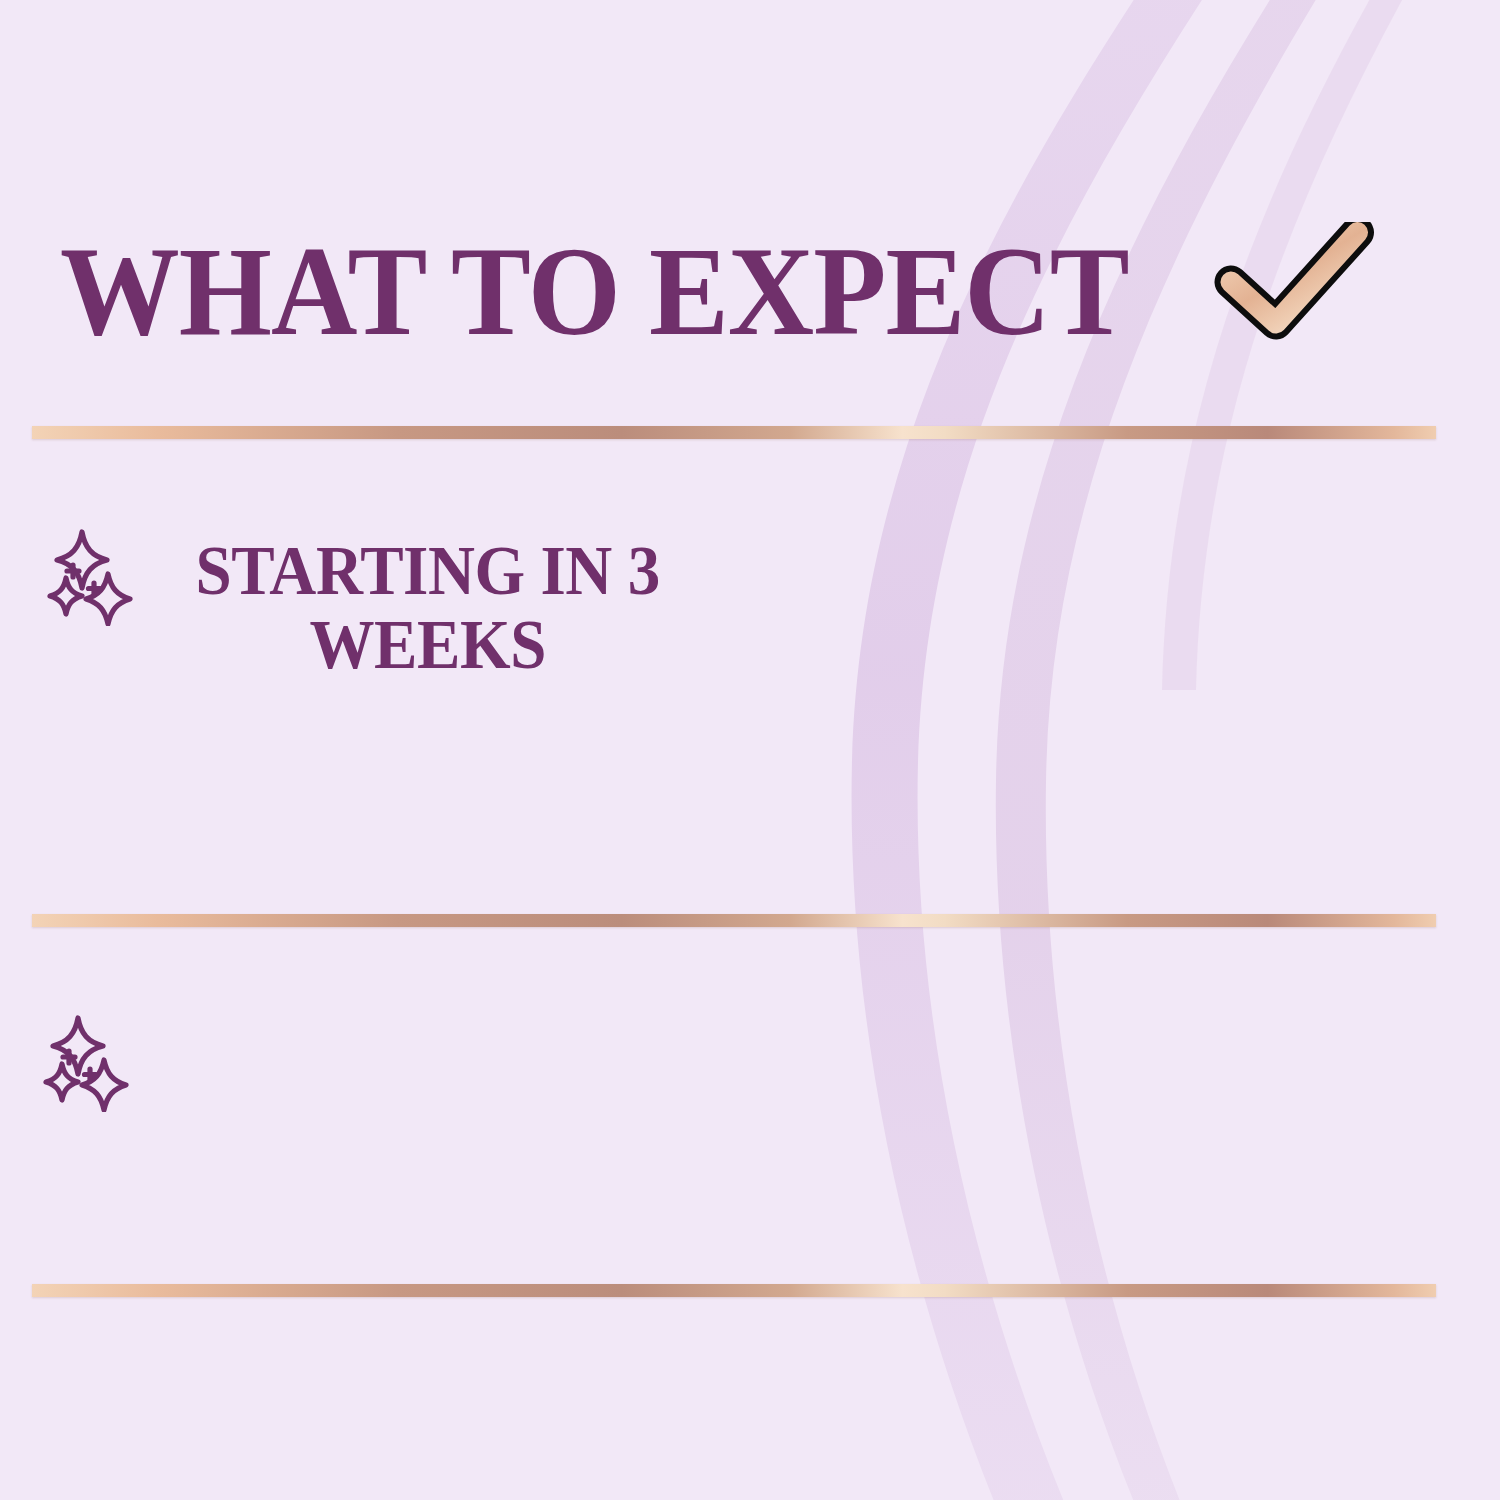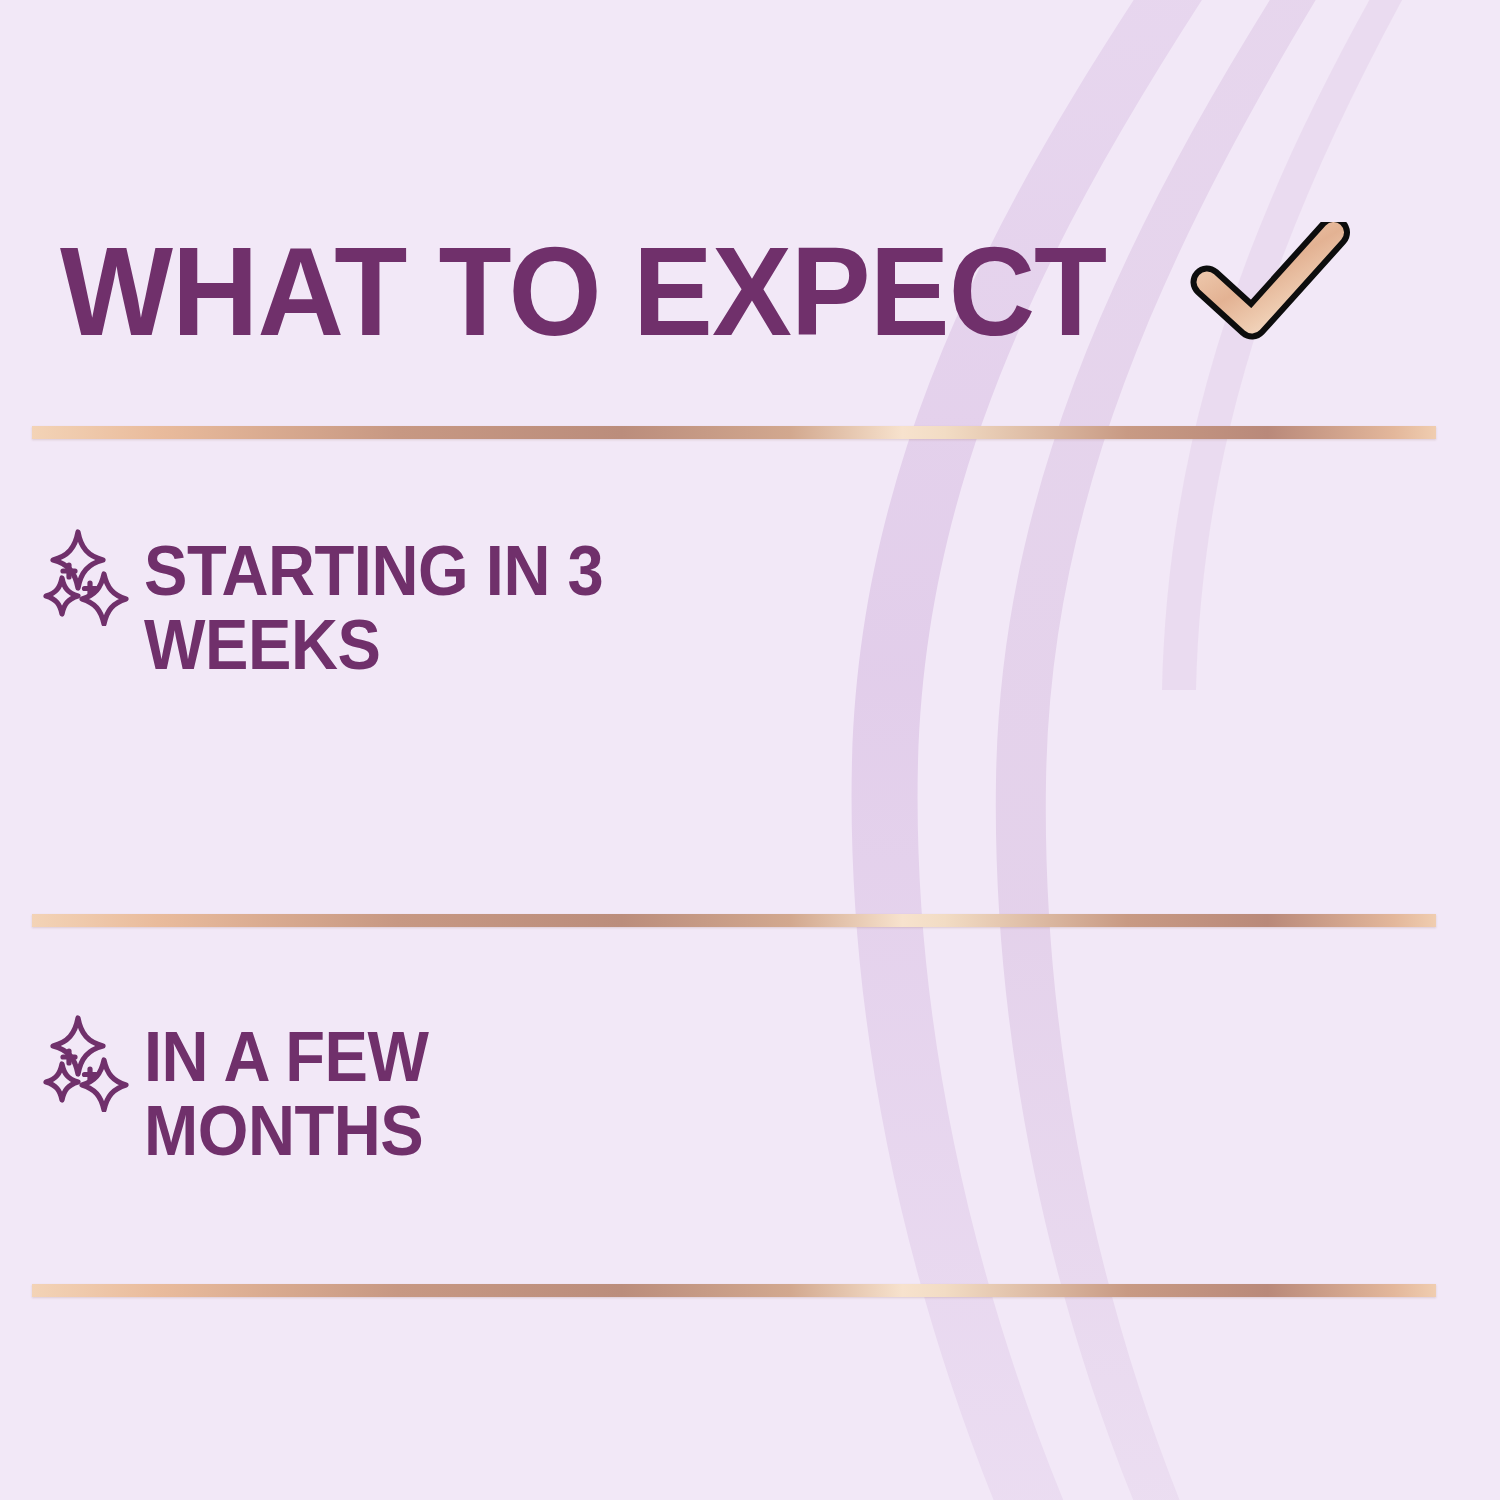"WHAT TO EXPECT" #page { font-family: none -> Liberation Serif, serif }
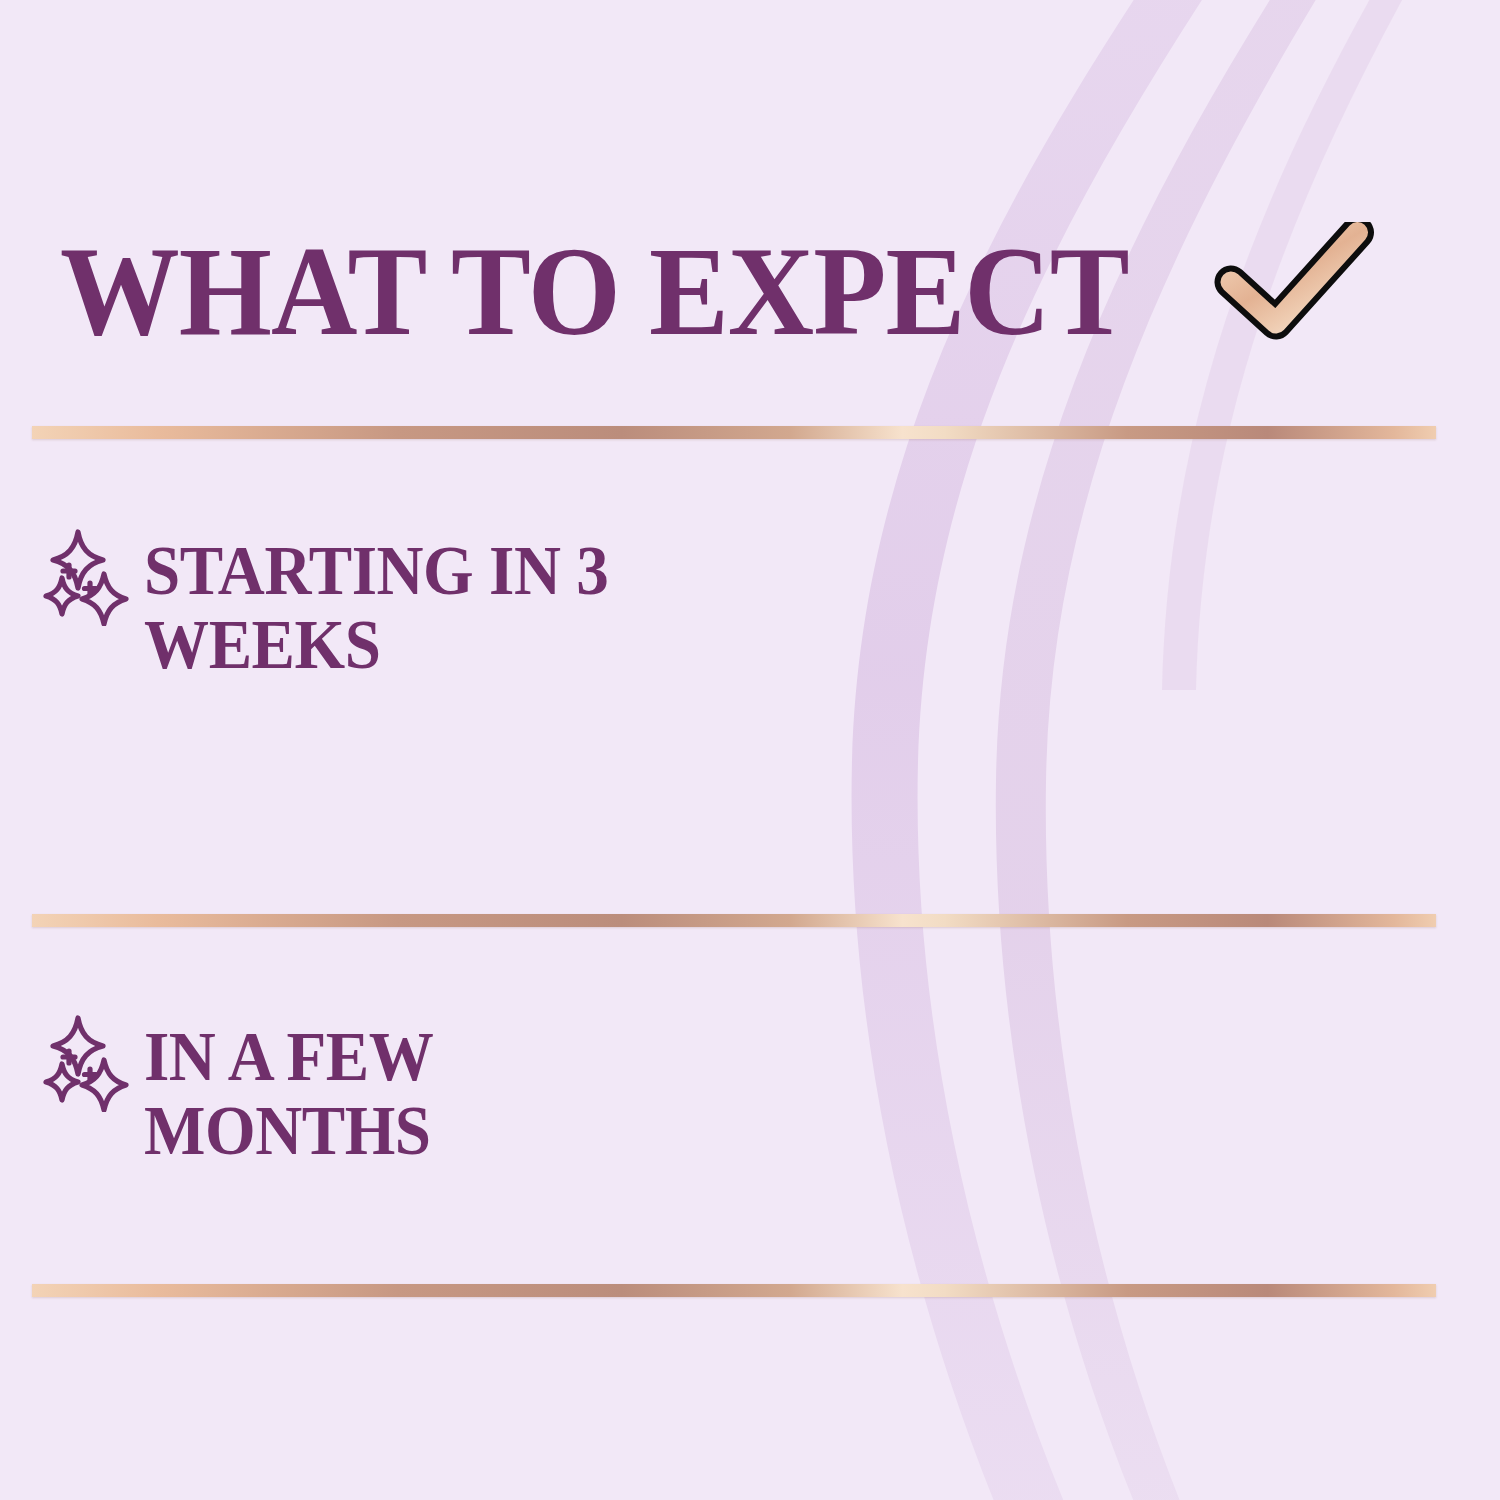"STARTING IN 3 WEEKS" #row-weeks { text-align: none -> center }
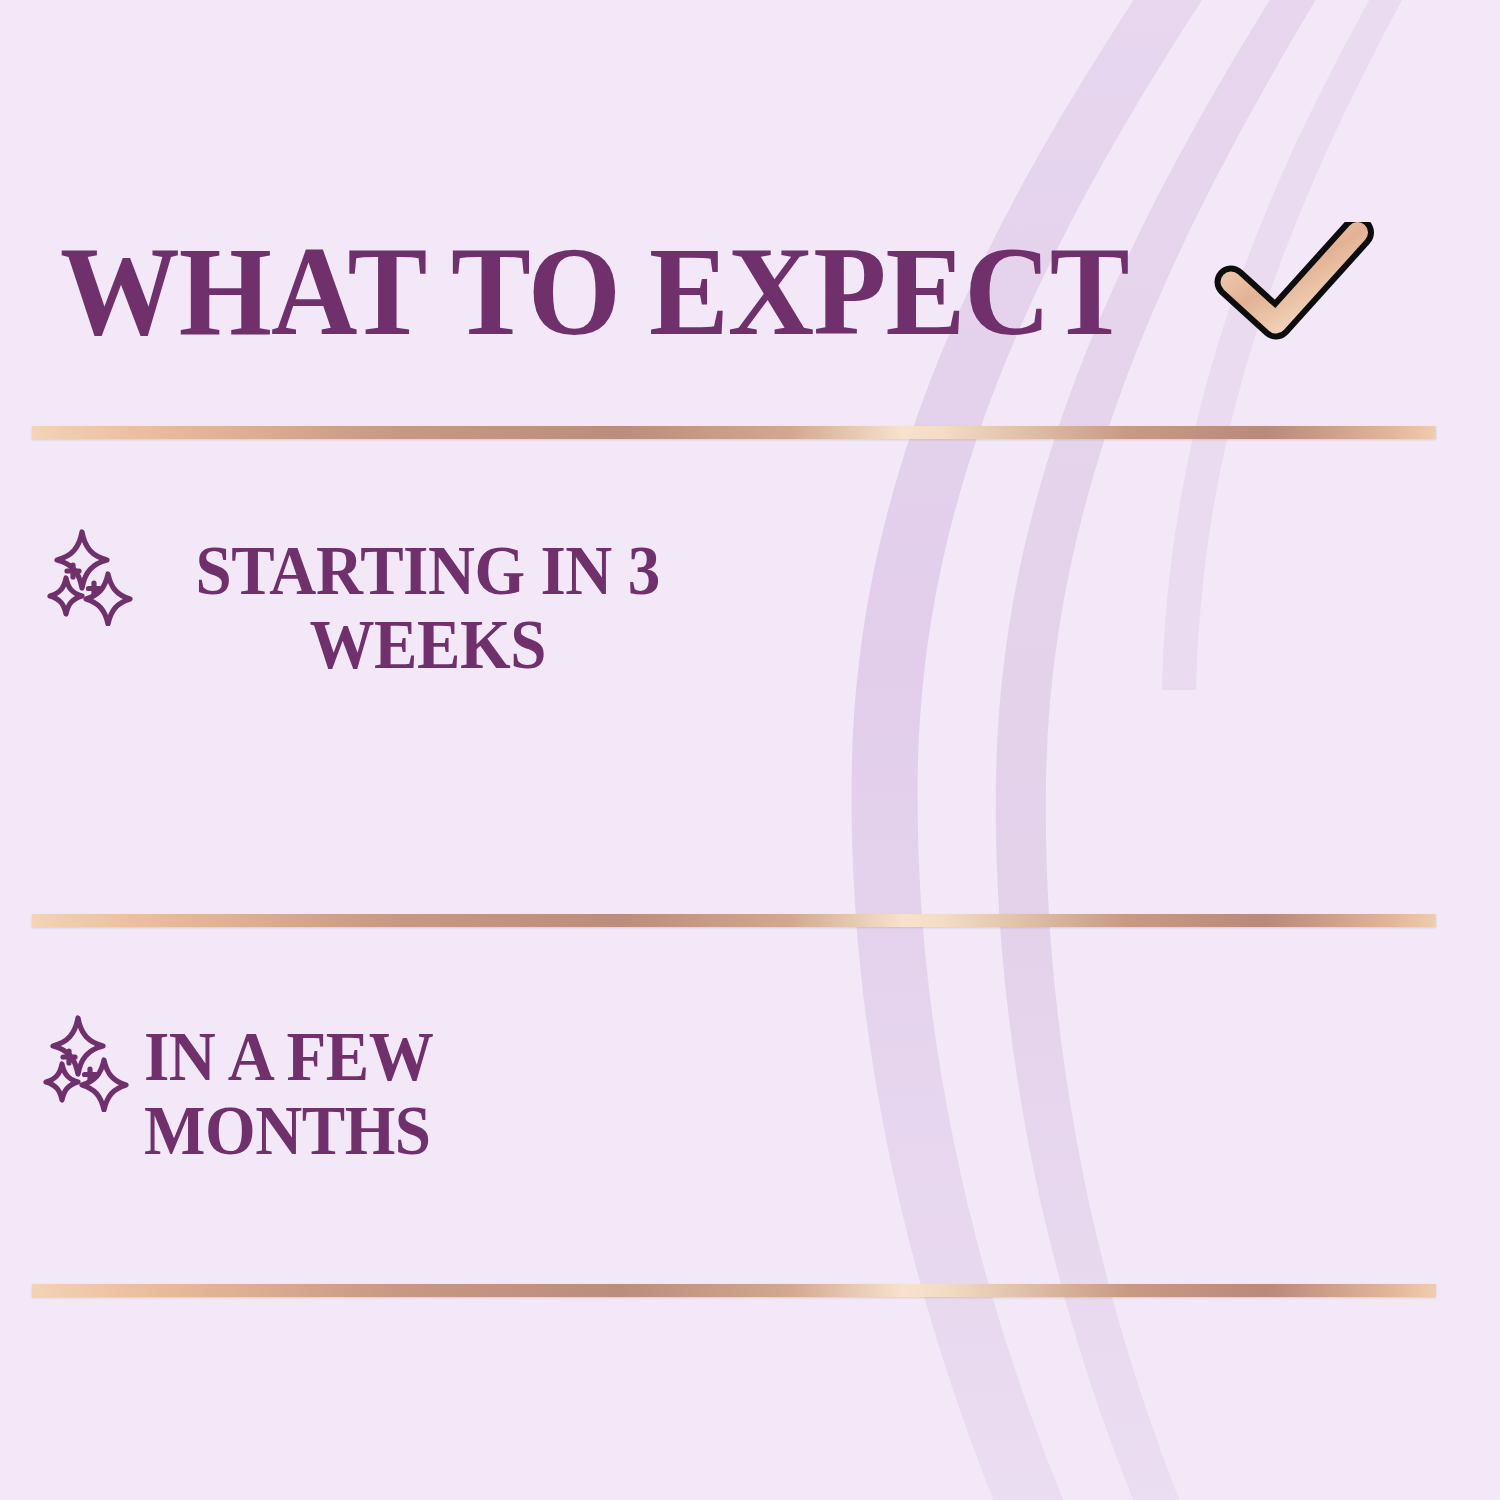"IN A FEW MONTHS" div.row-heading-col { html: <div> <div>IN A FEW MONTHS</div> </div> -> none }
